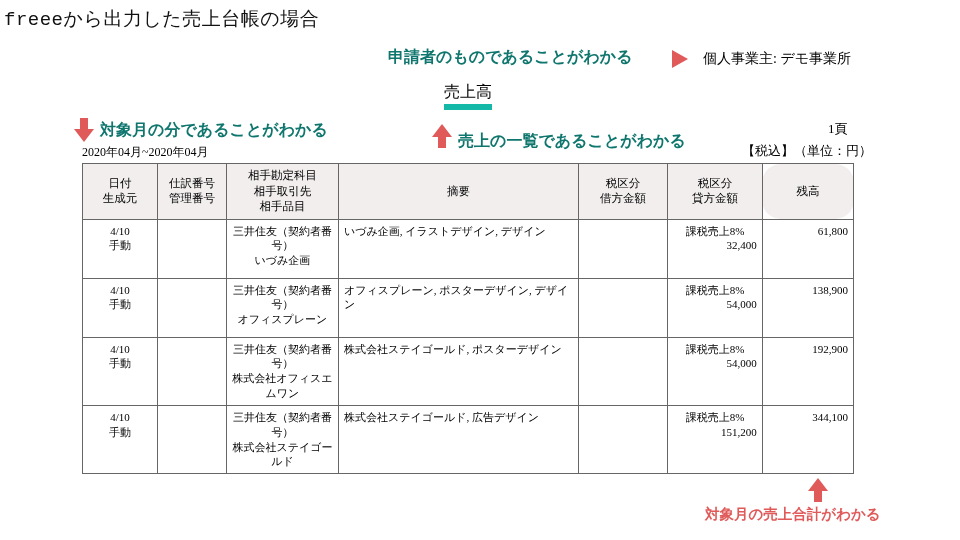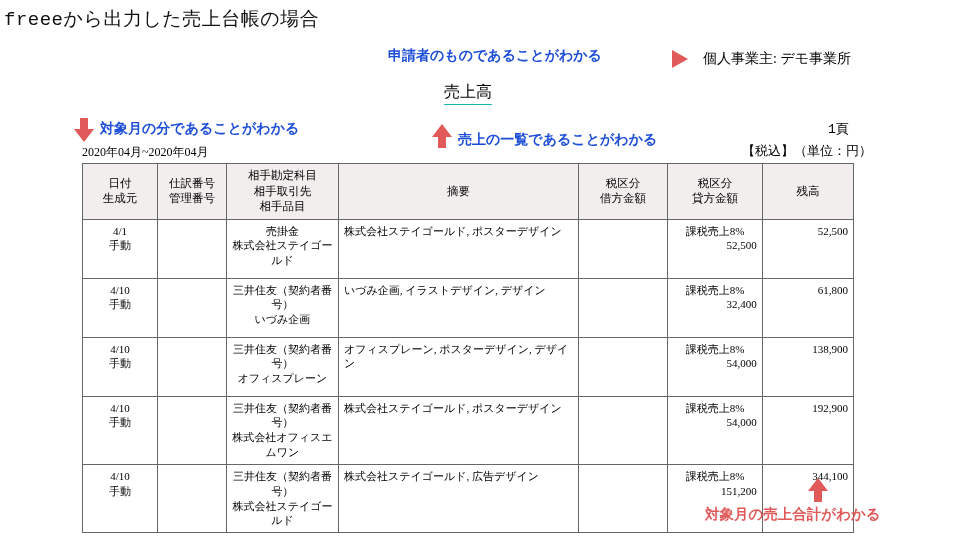"申請者のものであることがわかる" .annot { color: #1d4ed8 -> #0f766e; font-size: 14px -> 16px }
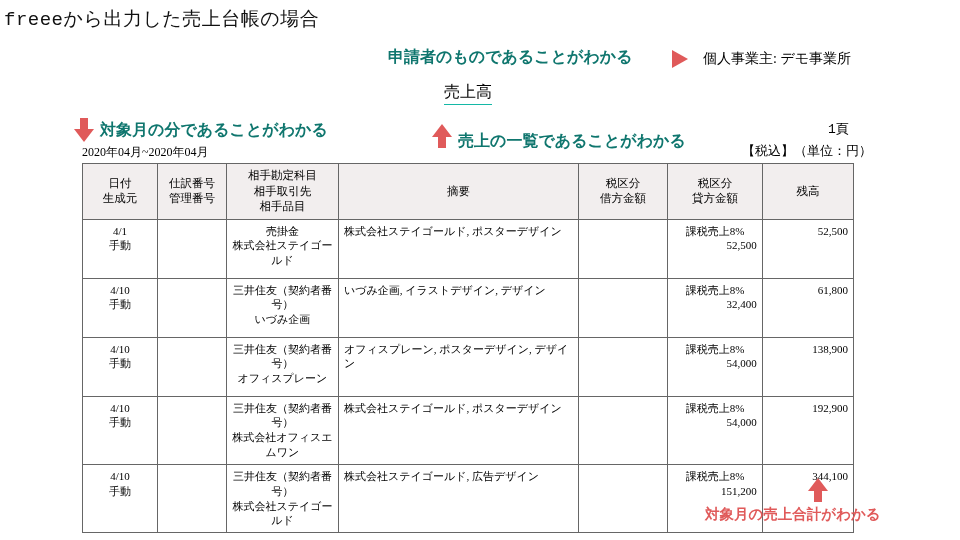"売上高" .doc-heading { border-bottom: 1px solid #14b8a6 -> 6px solid #14b8a6 }
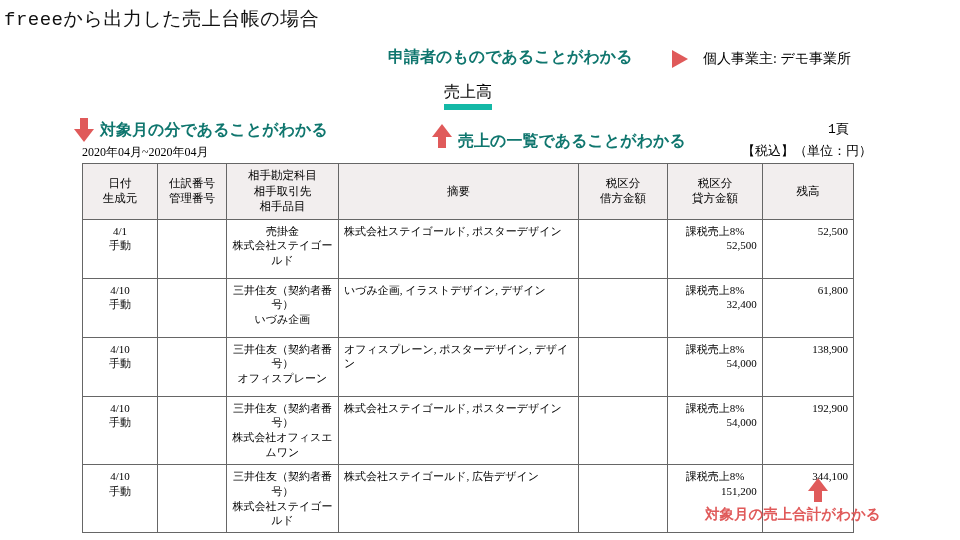"1頁" .page-no { font-family: Liberation Mono, monospace -> none }
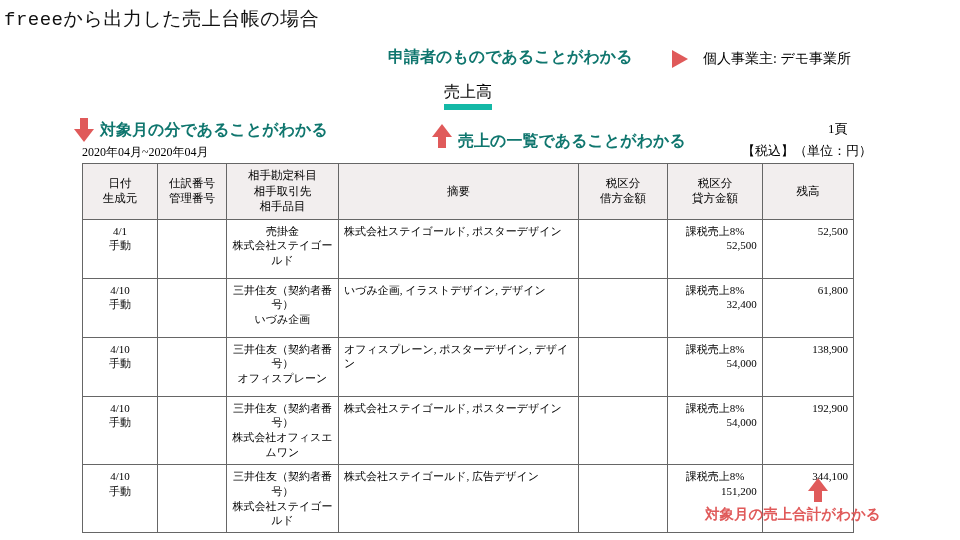"残高" .c-bal { border-radius: none -> 19px }
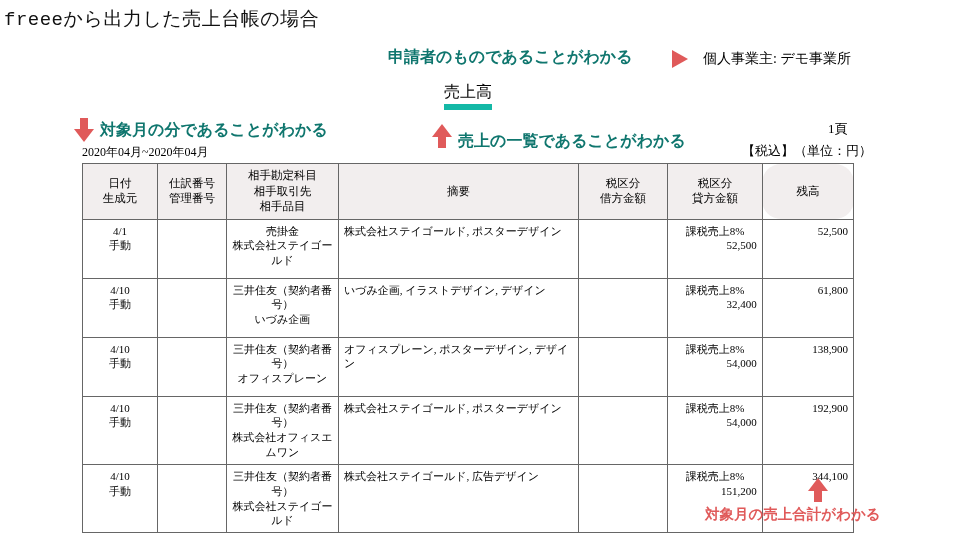"4/1" tr { html: <tr> <td>4/1 手動</td> <td></td> <td>売掛金 株式会社ステイゴールド</td> <td>株式会社ステイゴールド, ポスターデザイン</td> <td></td> <td> <span>課税売上8%</span> <span>52,500</span> </td> <td>52,500</td> </tr> -> none }
